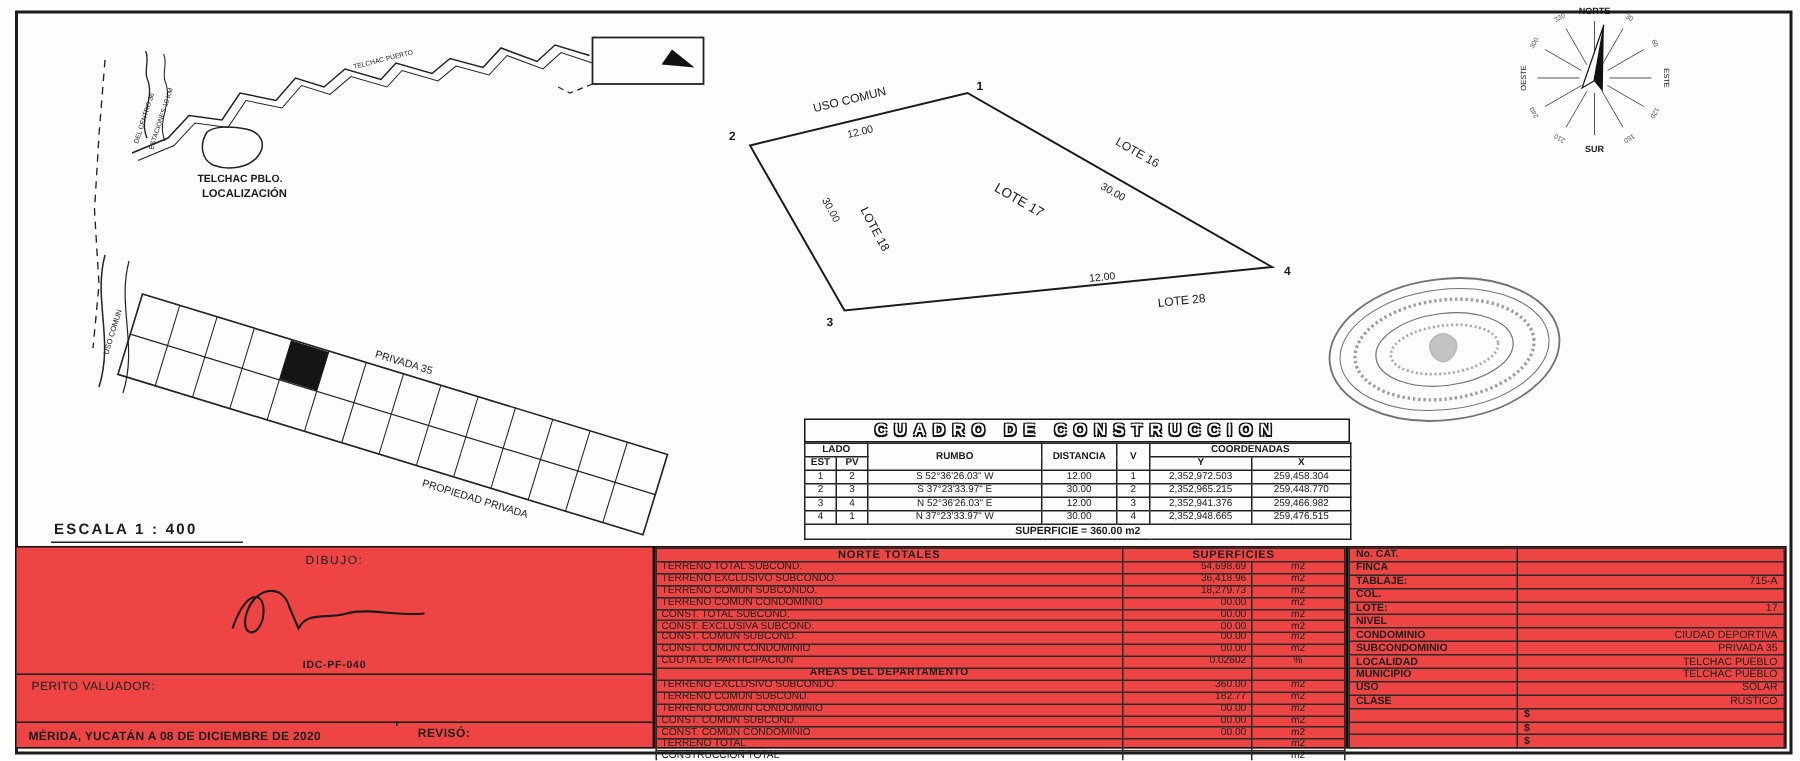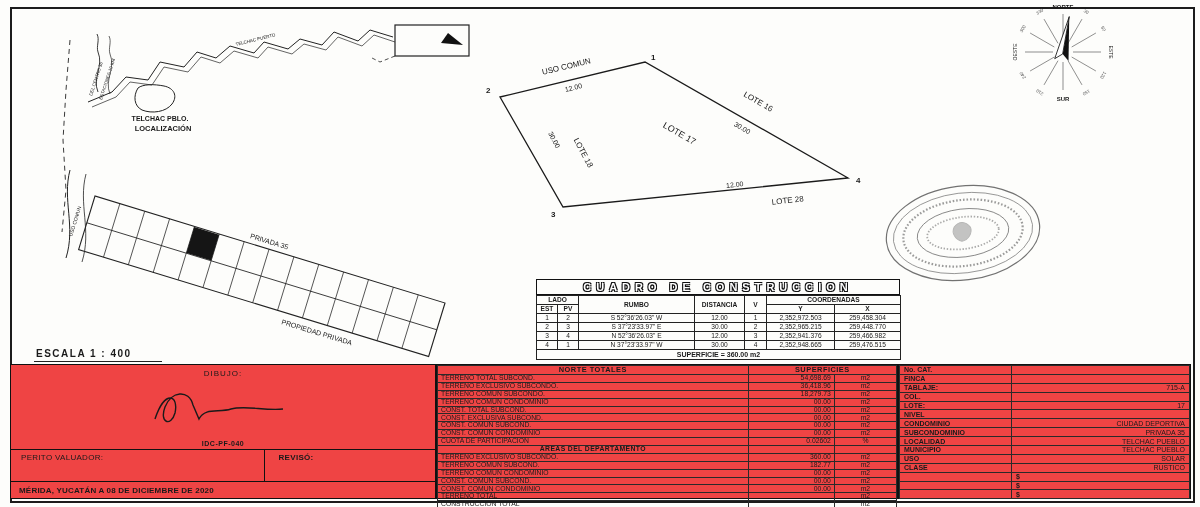"REVISÓ:" .reviso-cell { margin-top: none -> 31px }
